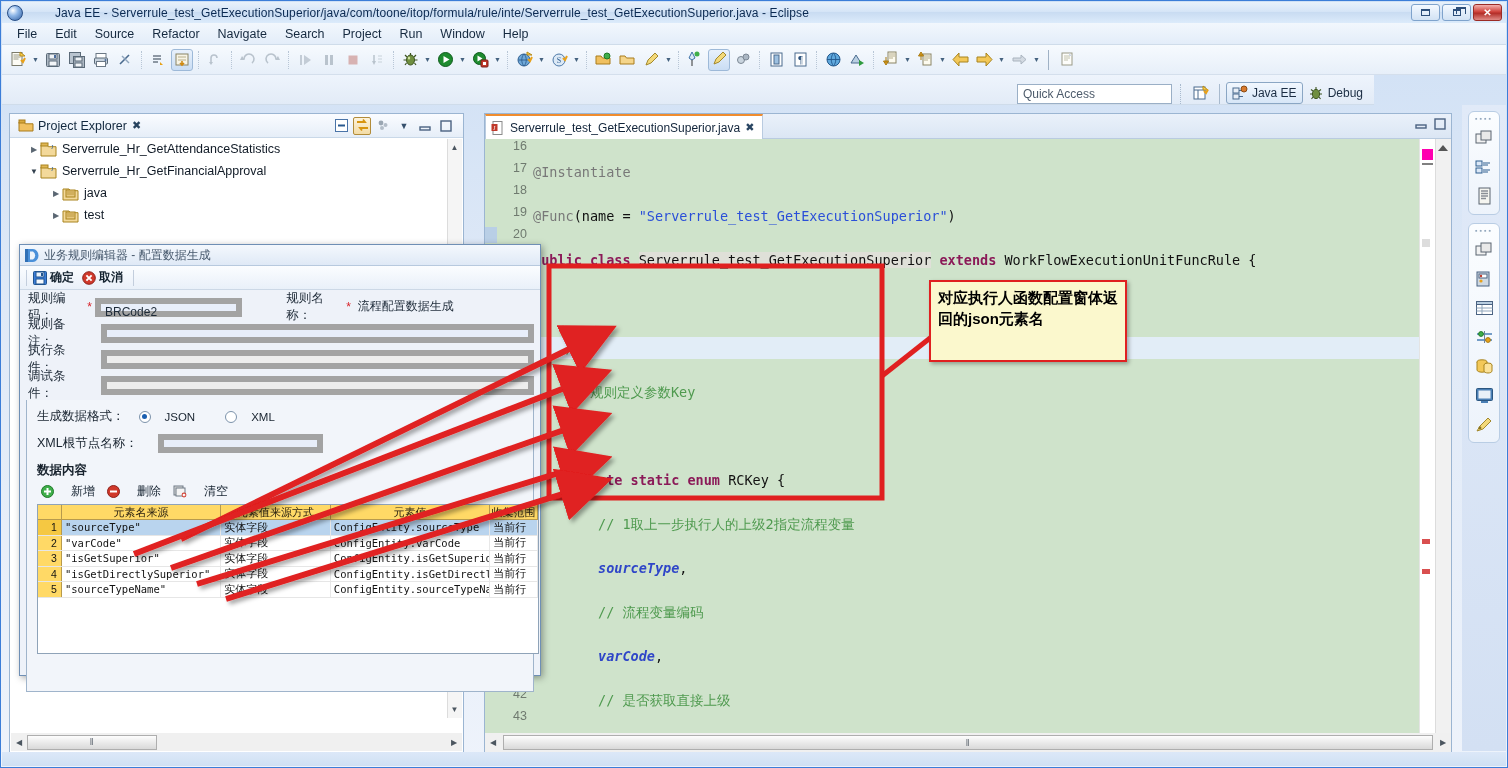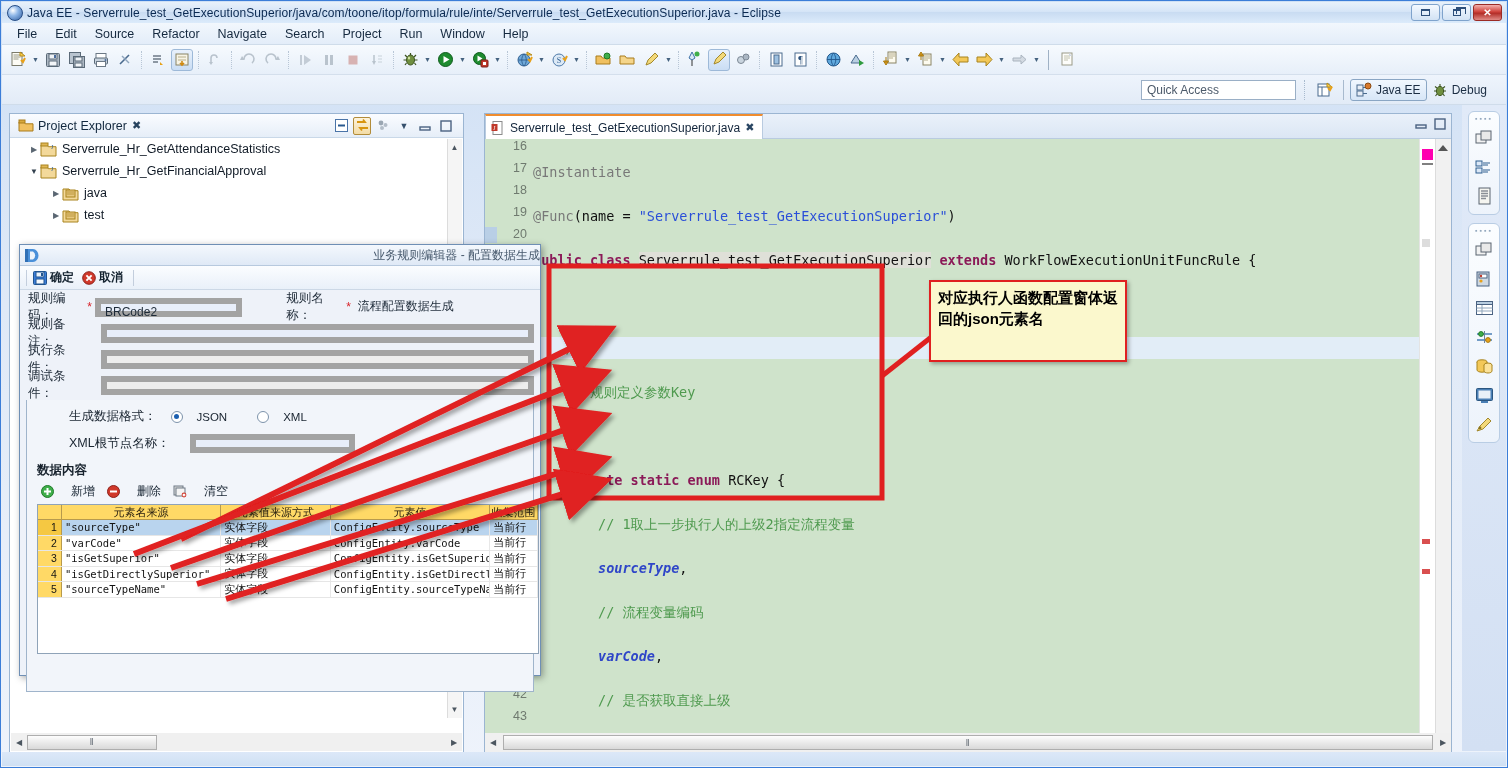"Java EE -" #title-bar { gap: none -> 28px }
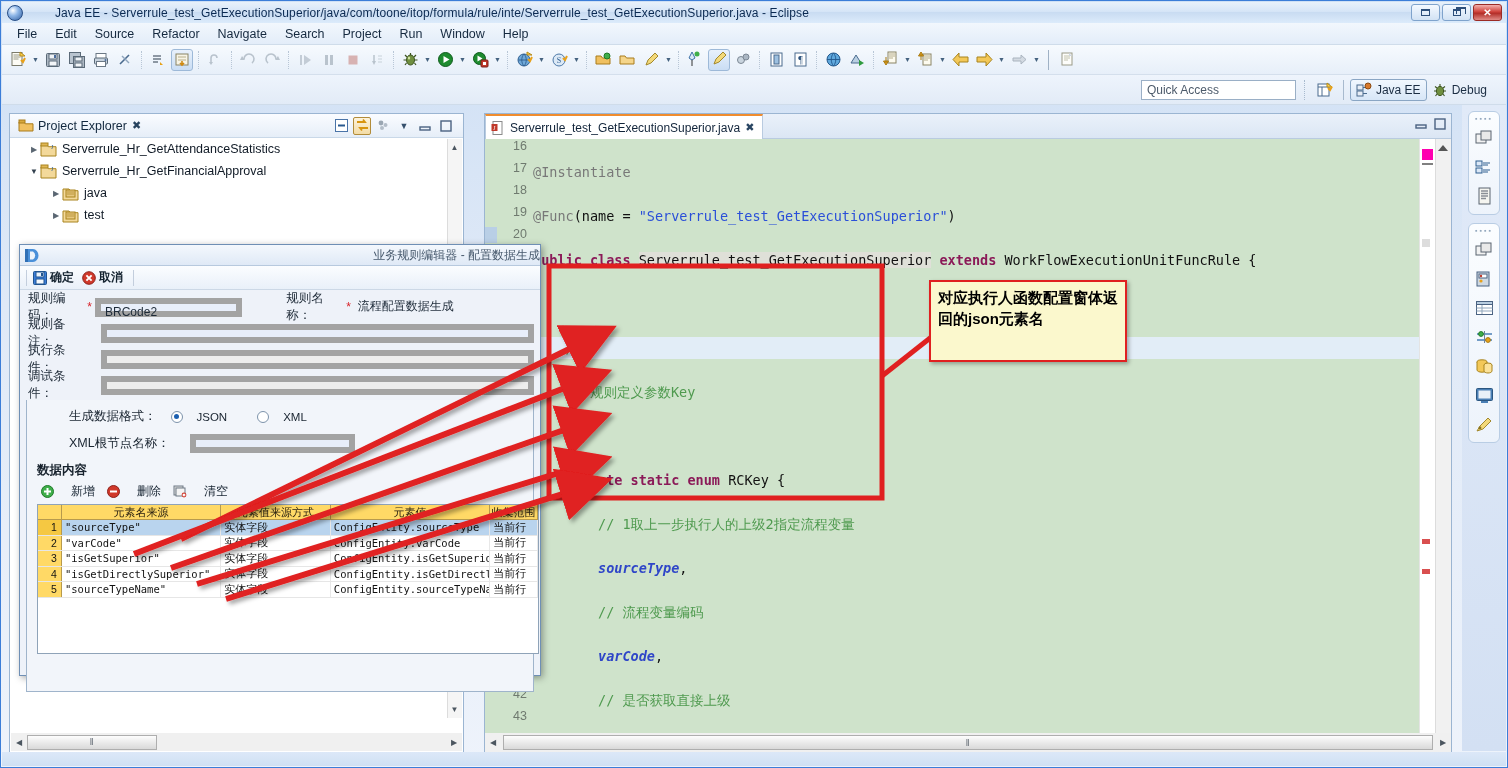"Quick Access" #quick-row { align-items: center -> flex-end; padding-right: 14px -> 6px; width: 1504px -> 1372px }
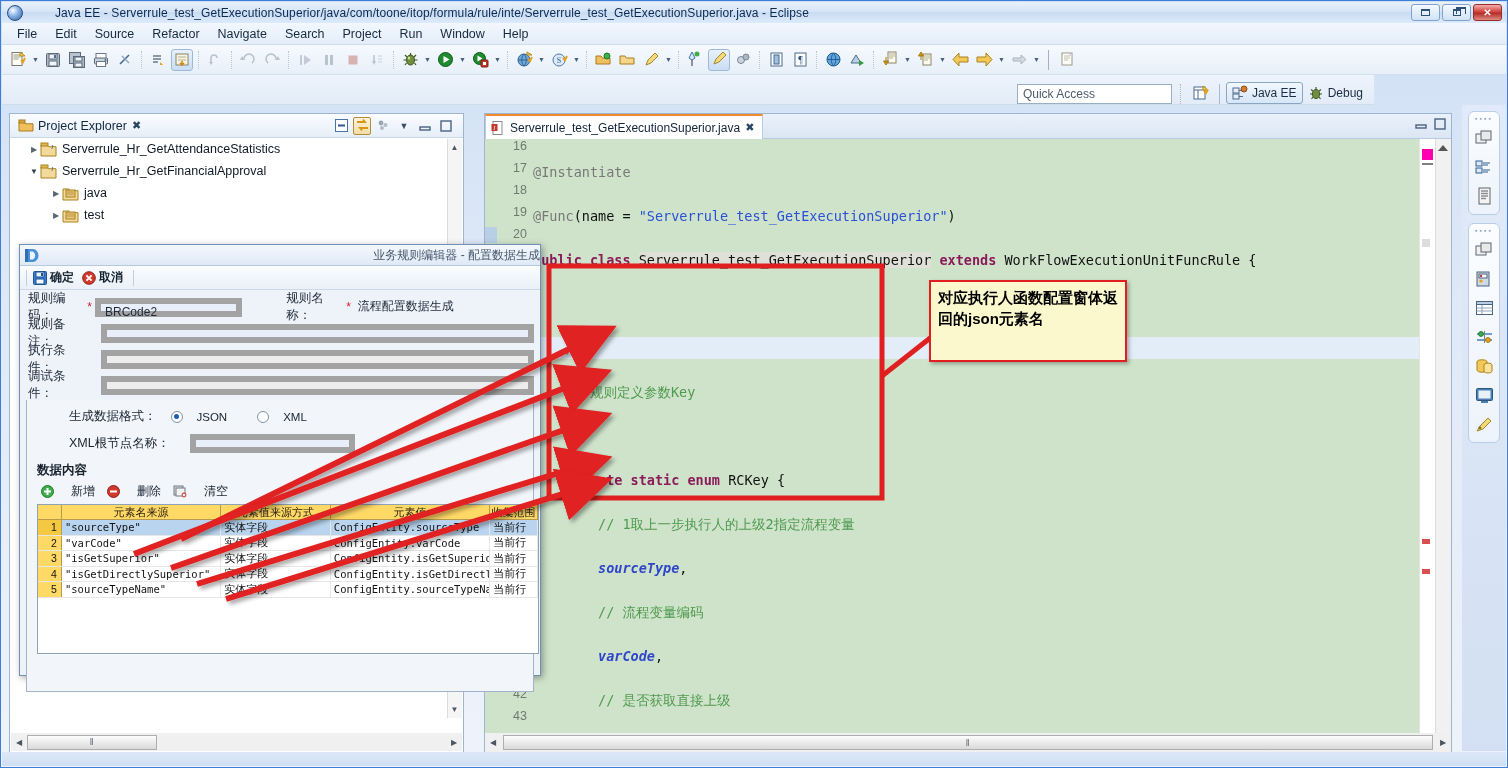"业务规则编辑器 - 配置数据生成" #rd-titlebar { justify-content: space-between -> none }
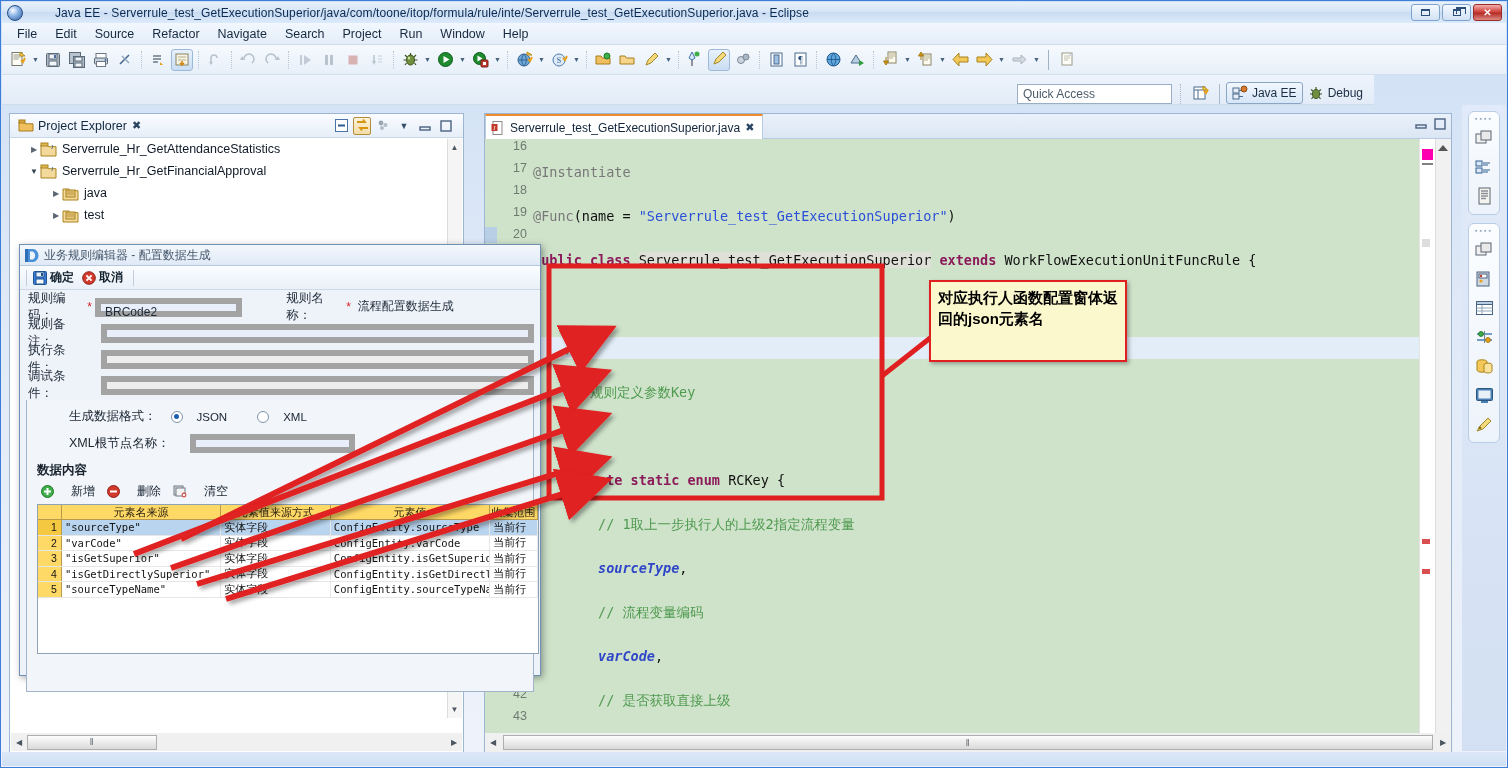"生成数据格式：" .radio-row { margin-left: 32px -> none }
